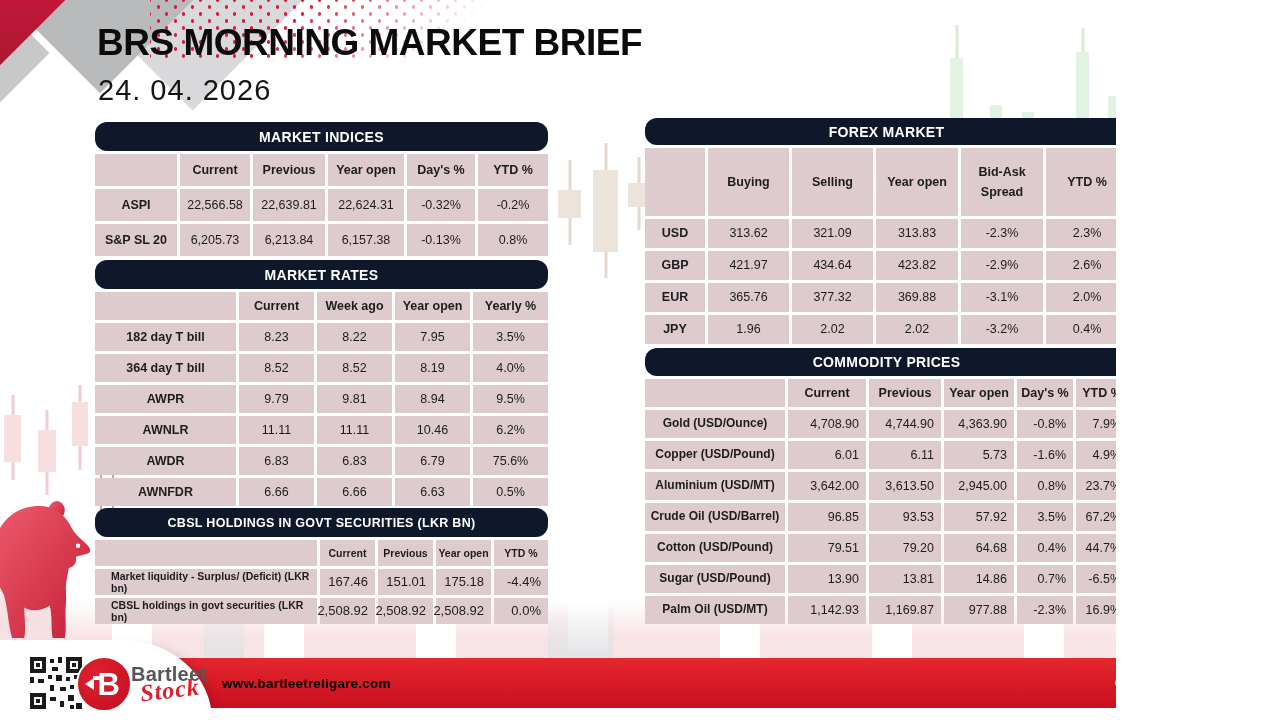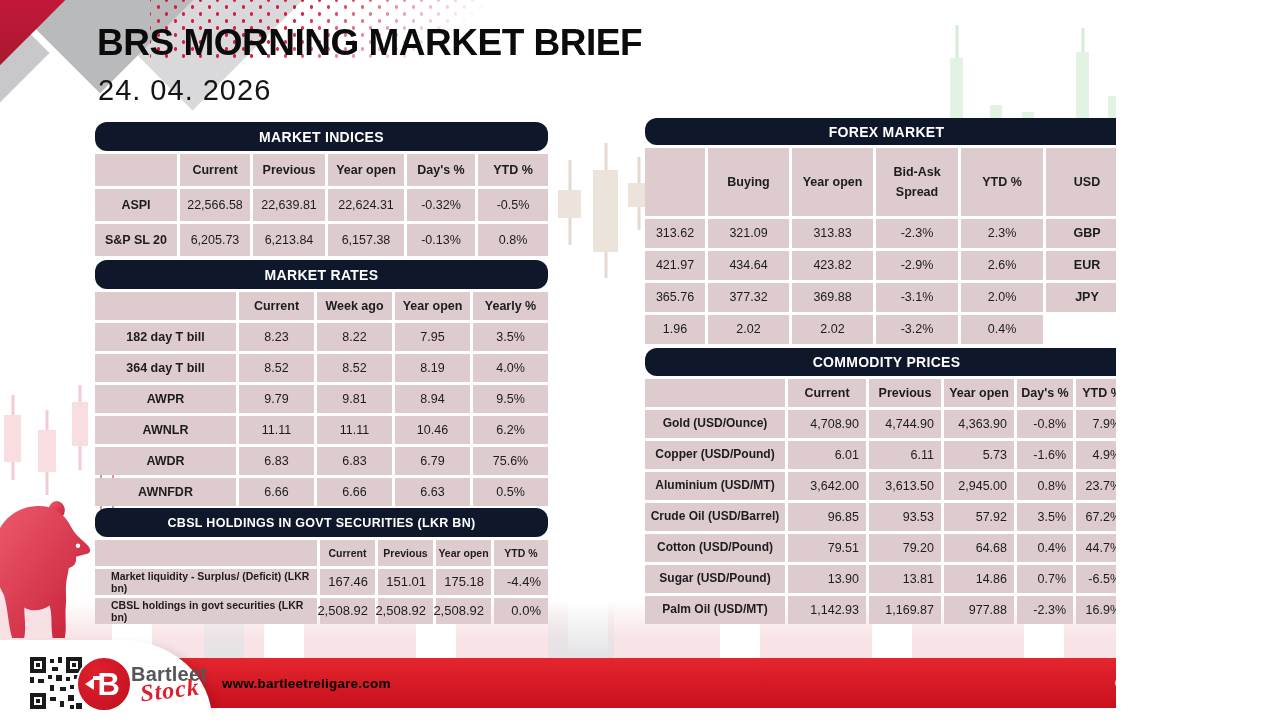"Selling" div.cell { html: none -> <div>Selling</div> }
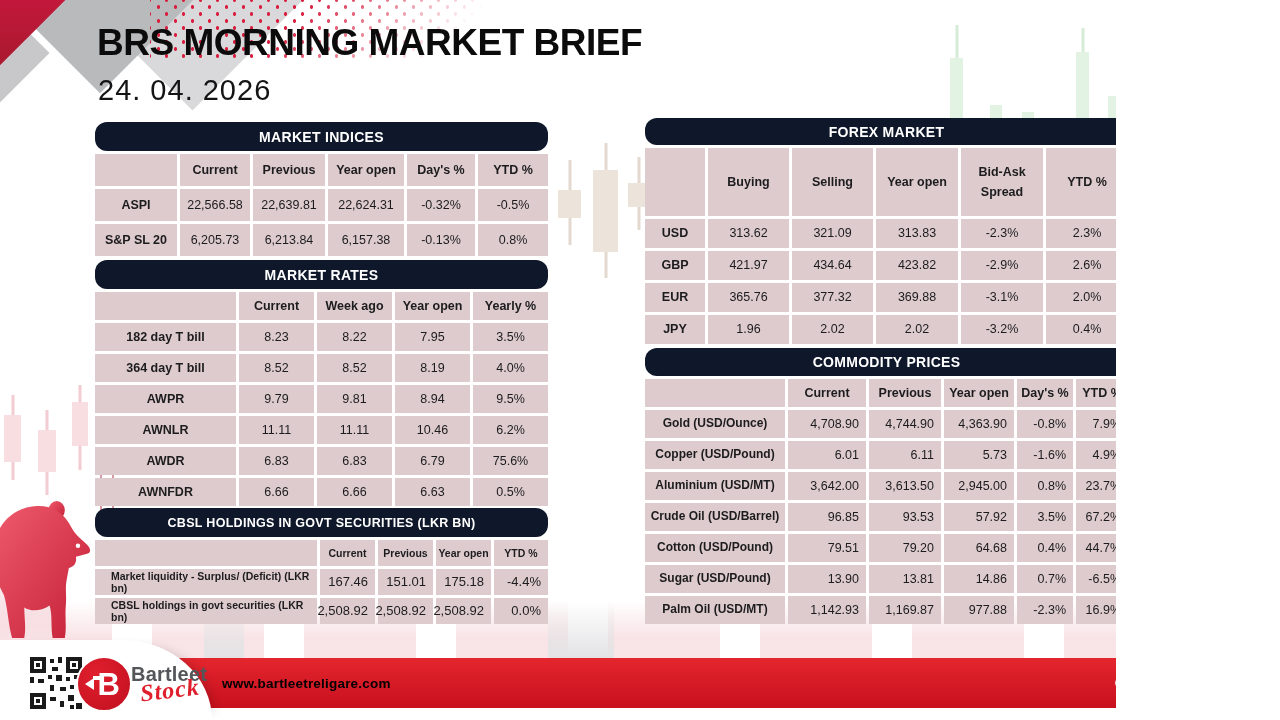"-0.5%" div.cell { text: -0.5% -> -0.2% }
